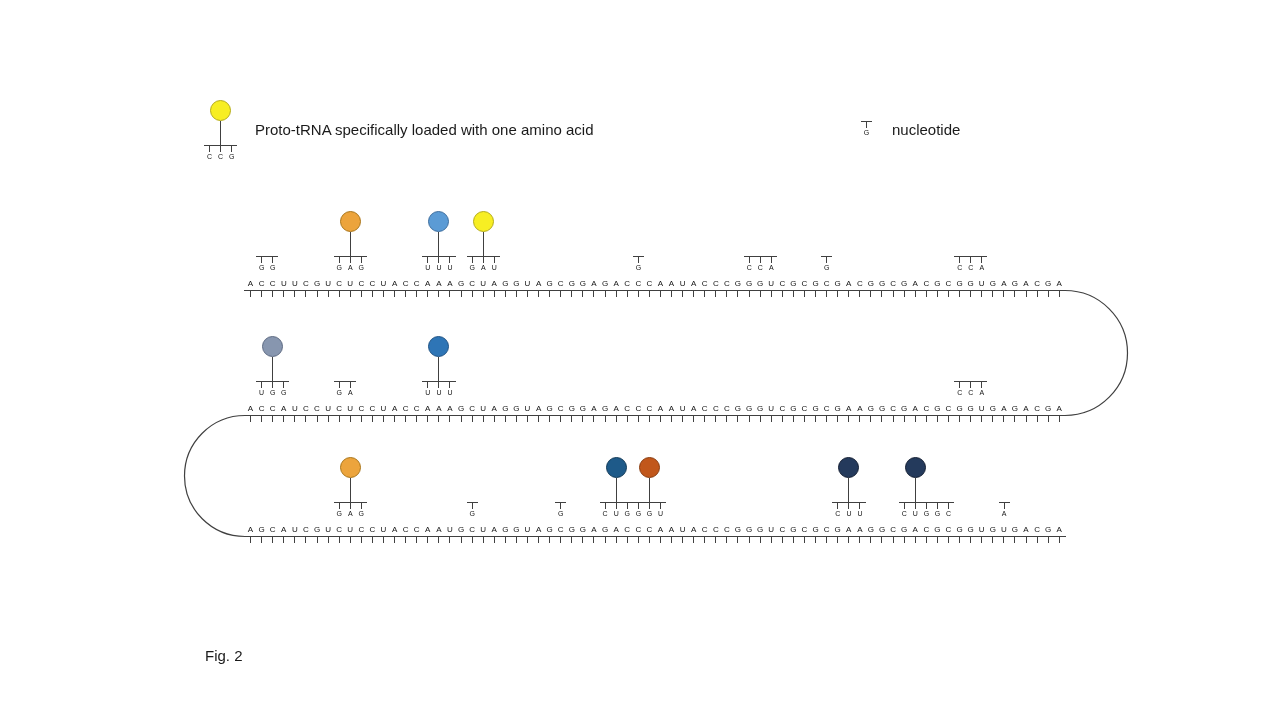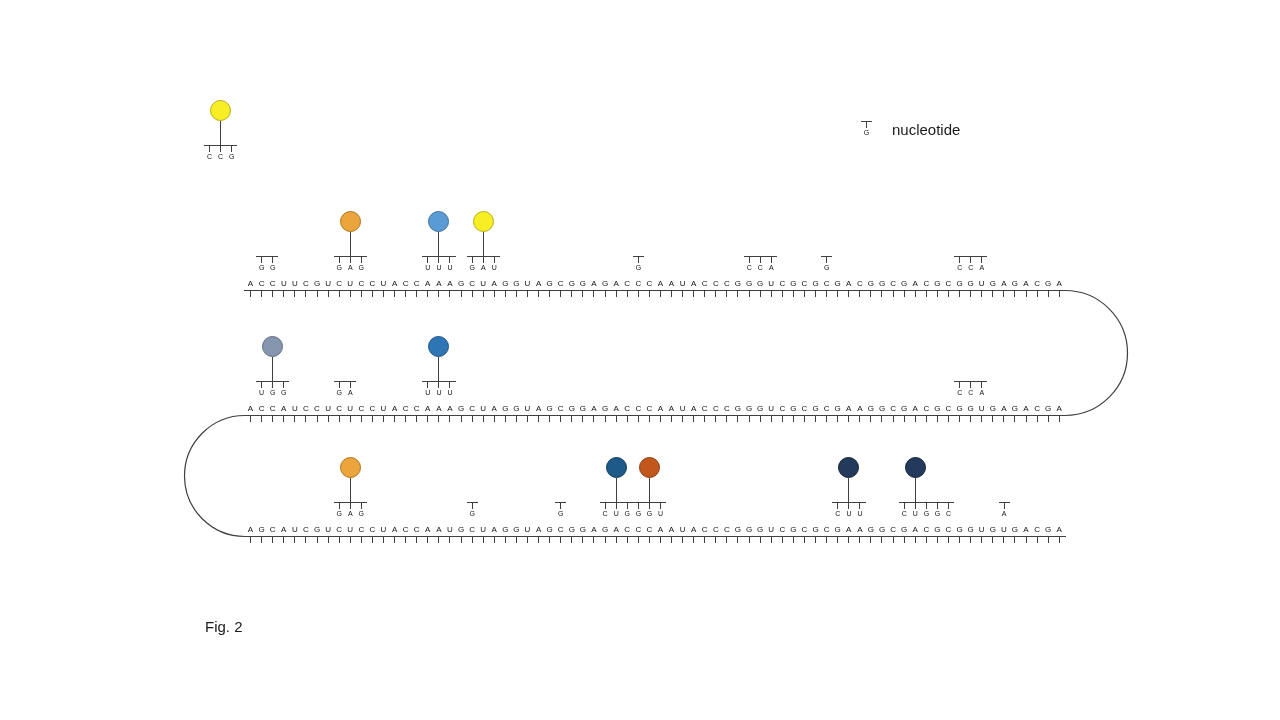"Proto-tRNA specifically loaded with one" div.legend-text { html: none -> <div>Proto-tRNA specifically loaded with one amino acid</div> }
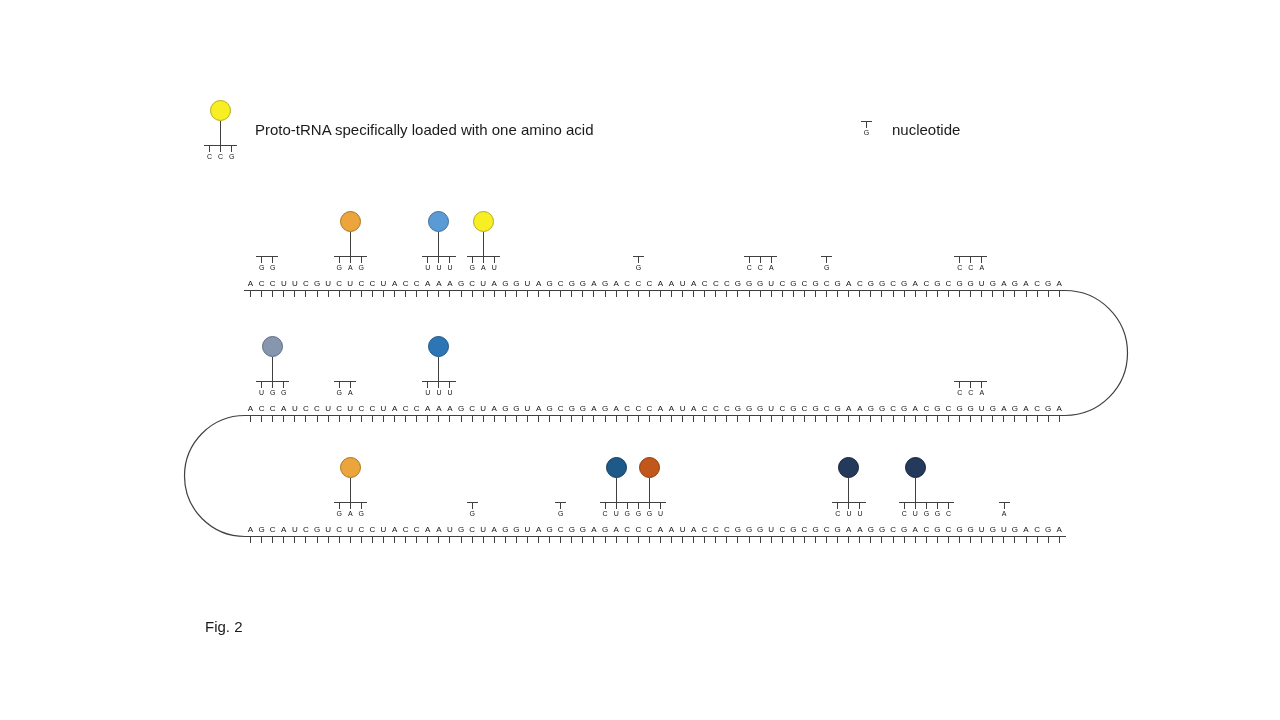"Fig. 2" div.fig-label { top: 618px -> 647px }
